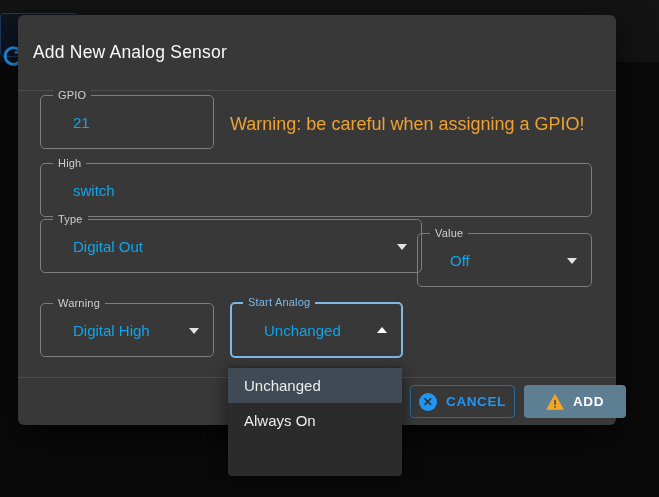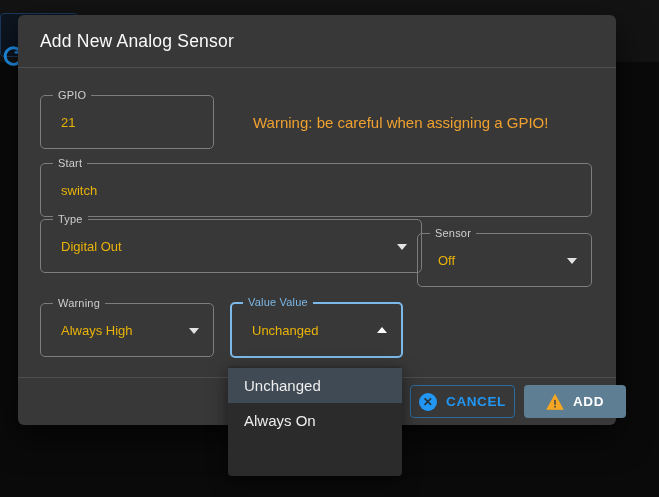"Add New Analog Sensor" .modal-title { height: 53px -> 76px; padding-left: 22px -> 15px }
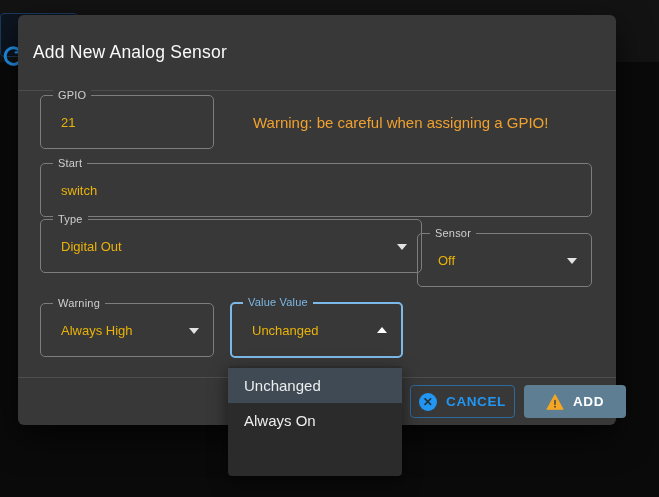"GPIO" .field { padding-left: 20px -> 32px }
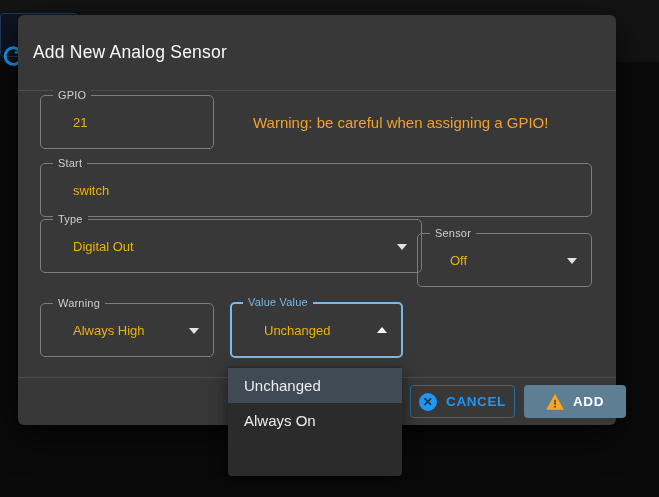"21" .field .fvalue { color: #eab308 -> #0ea5e9; font-size: 13px -> 15px }
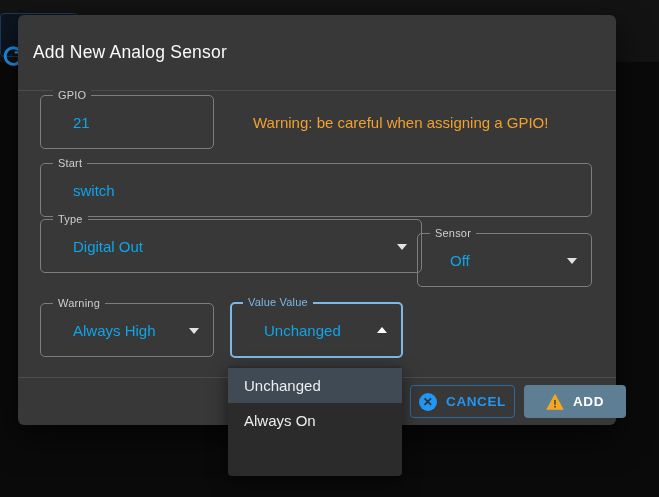"Warning: be careful when assigning" .gpio-warning { font-size: 15px -> 18px; margin-left: 23px -> none }
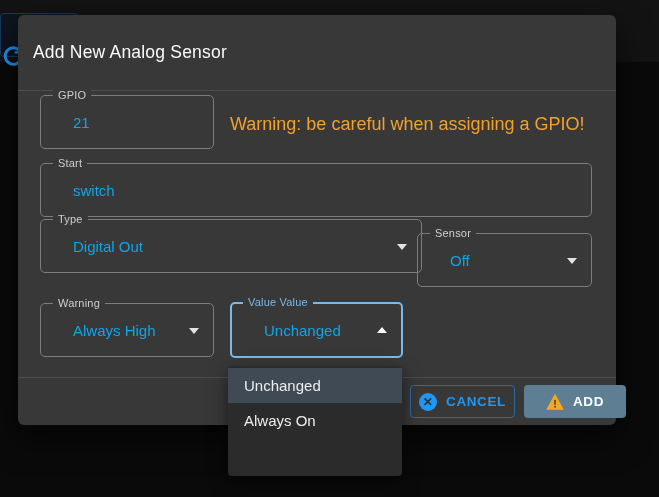"Start" span.flabel { text: Start -> High }
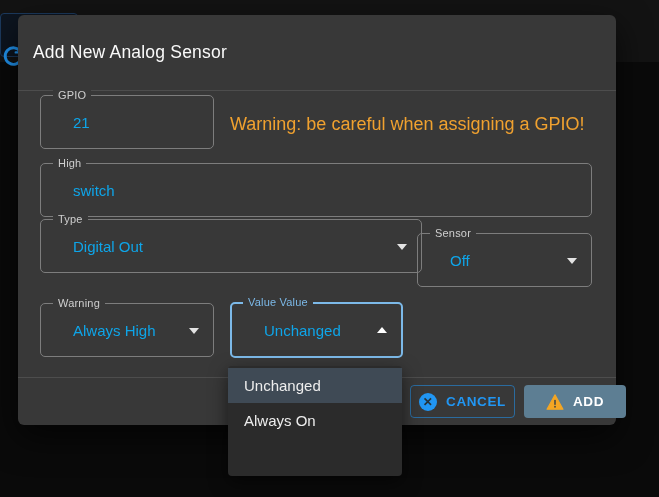"Sensor" span.flabel { text: Sensor -> Value }
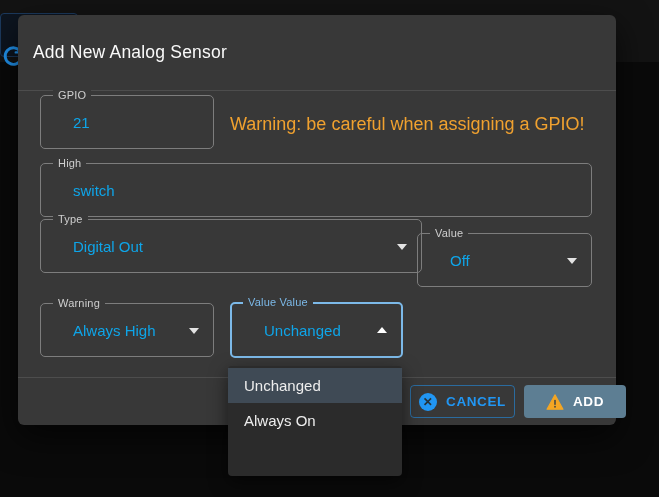"Value Value" span.flabel { text: Value Value -> Start Analog }
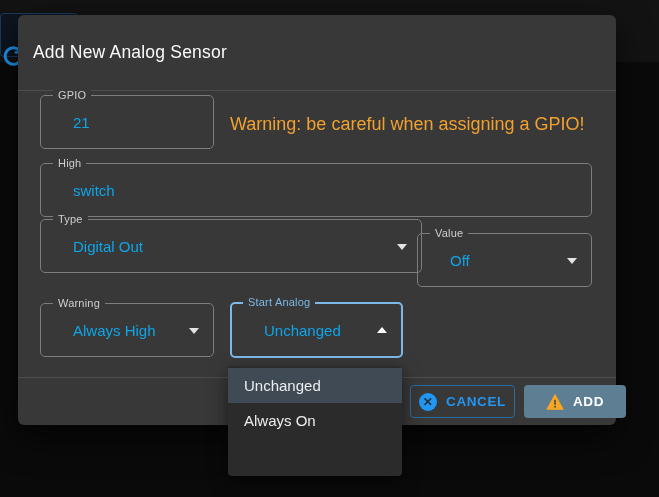"Always High" span.fvalue { text: Always -> Digital }
